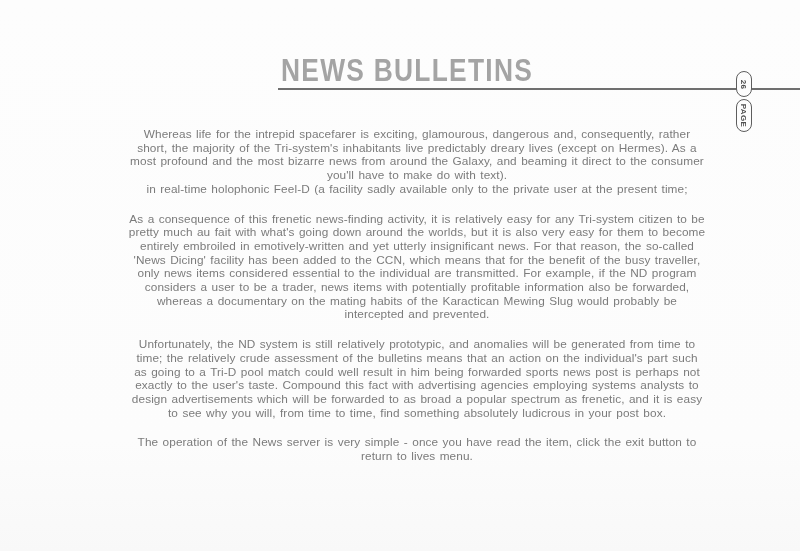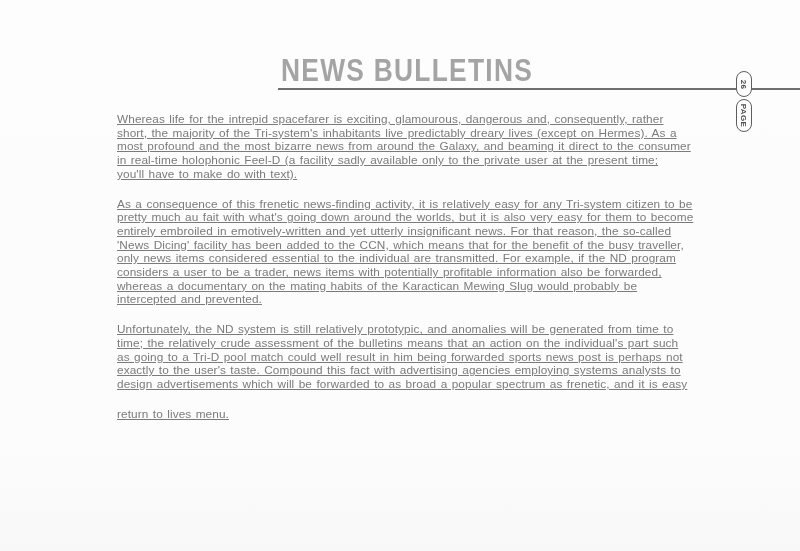"NEWS BULLETINS" .page { text-align: none -> center }
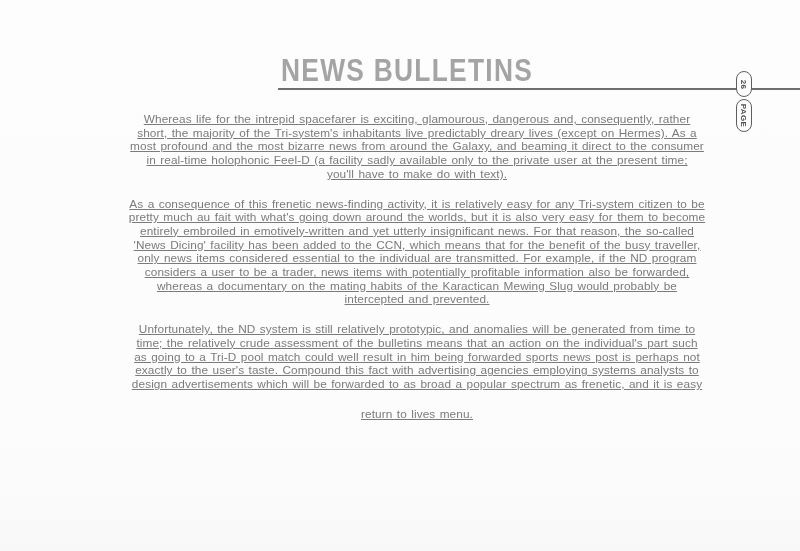"Whereas life for the intrepid" .para { margin: 1px 0 16px 0 -> 16px 0 16px 0; text-decoration: underline -> none }
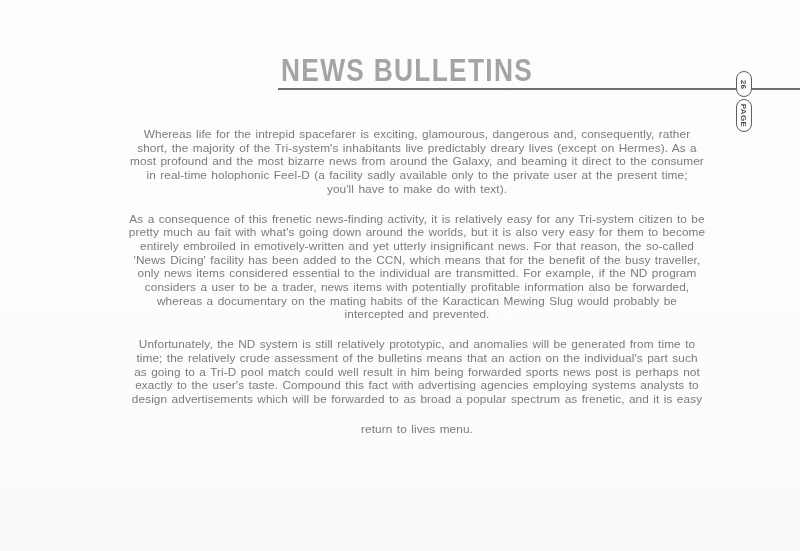"in real-time holophonic Feel-D (a" div.line { order: before "you'll have to make do" -> after "you'll have to make do" }
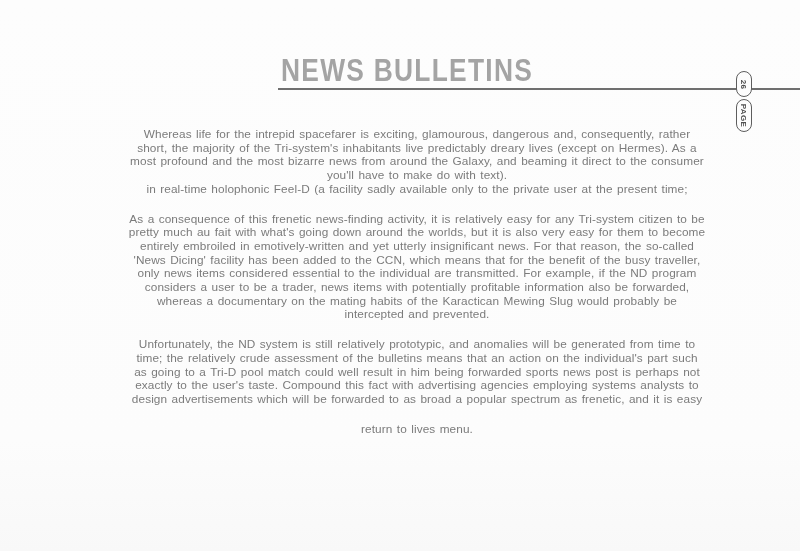"to see why you will," div.line { html: none -> <div>to see why you will, from time to time, find something absolutely ludicrous in your post box.</div> }
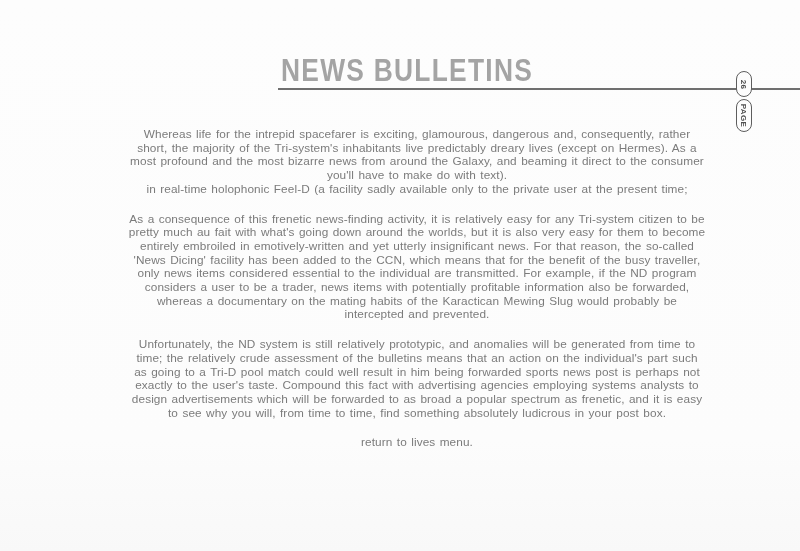"The operation of the News" div.line { html: none -> <div>The operation of the News server is very simple - once you have read the item, click the exit button to</div> }
